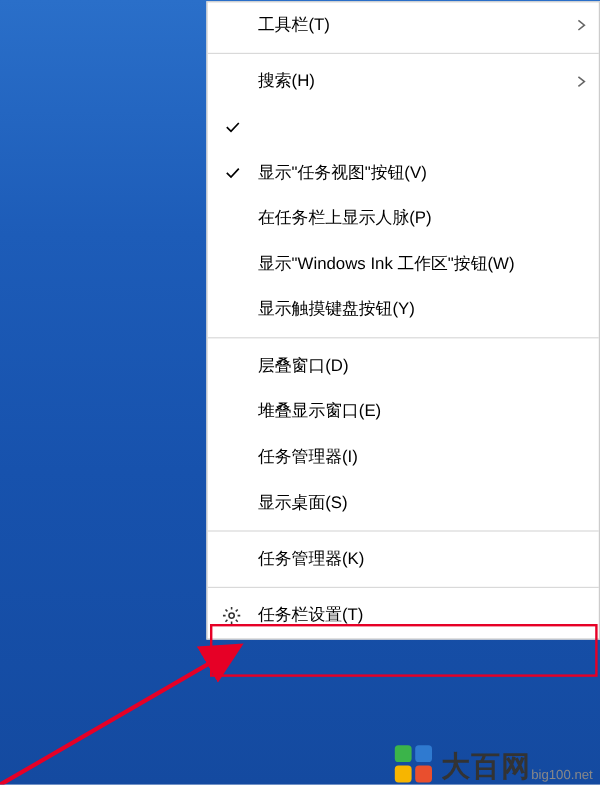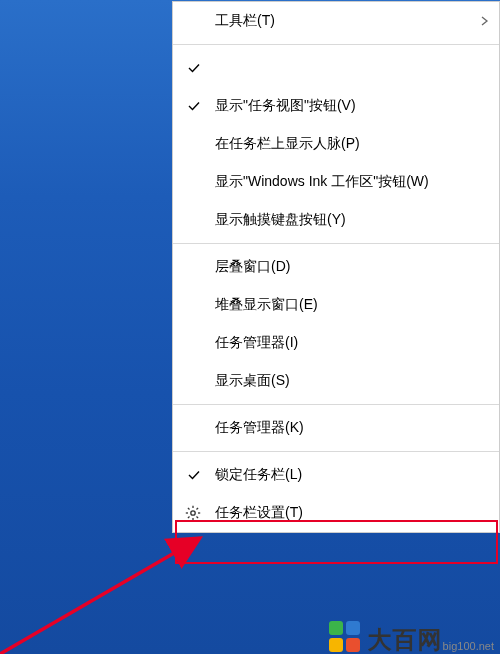"搜索(H)" div.menu-item { html: none -> <div> <span>搜索(H)</span> <svg> <path></path> </svg> </div> }
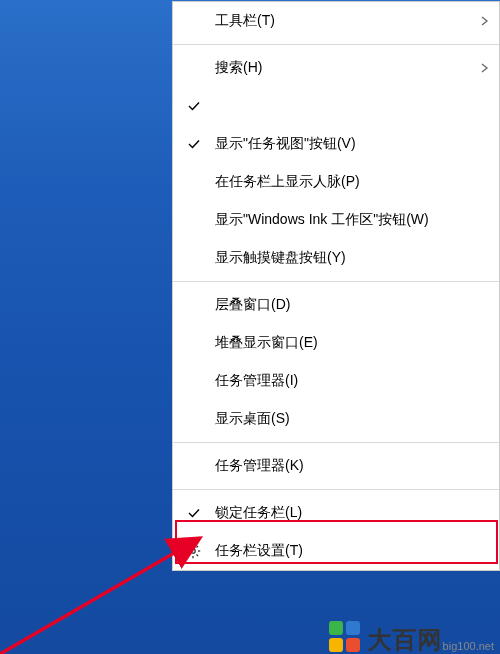"锁定任务栏(L)" div.menu-item { html: <div> <svg> <path></path> </svg> <span>锁定任务栏(L)</span> </div> -> none }
